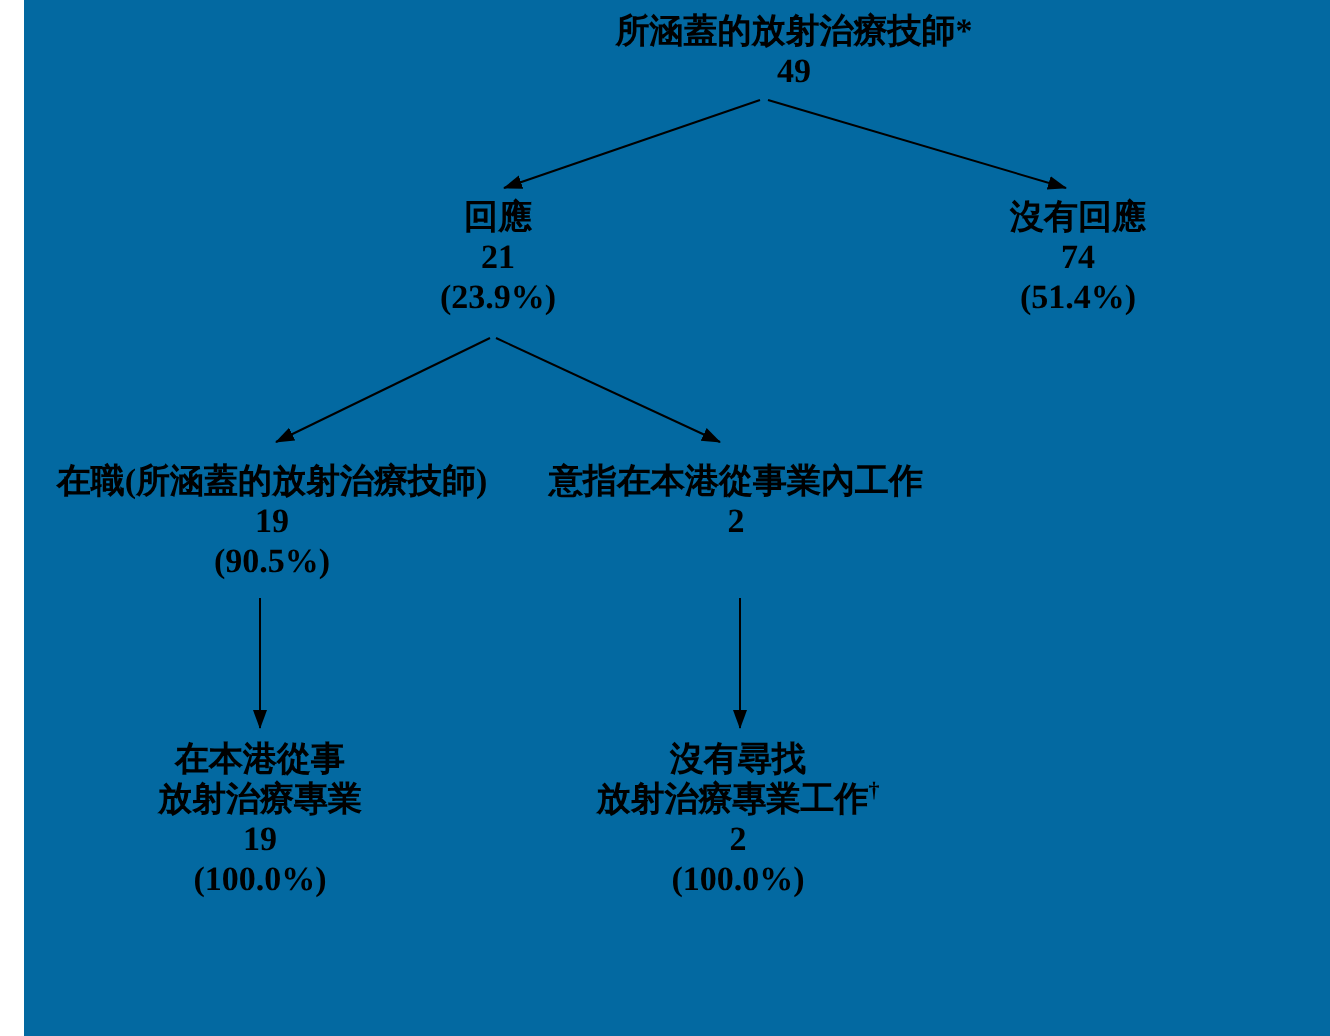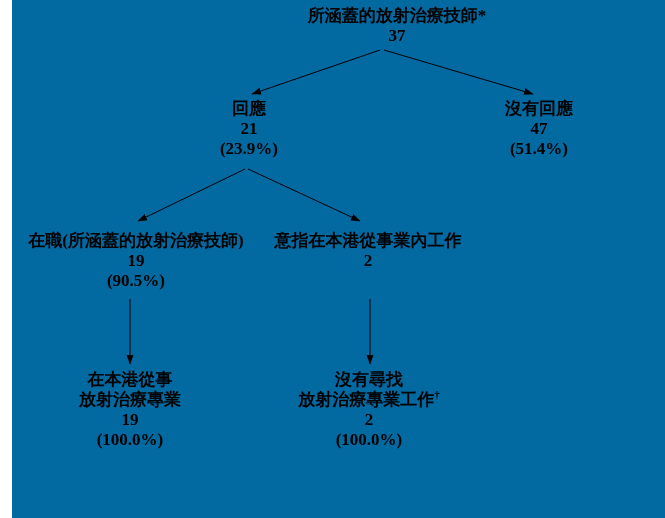"37" div { text: 37 -> 49 }
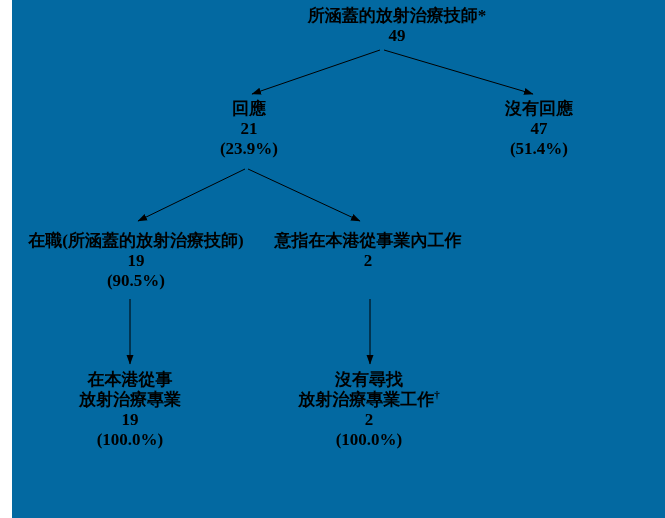"47" div { text: 47 -> 74 }
